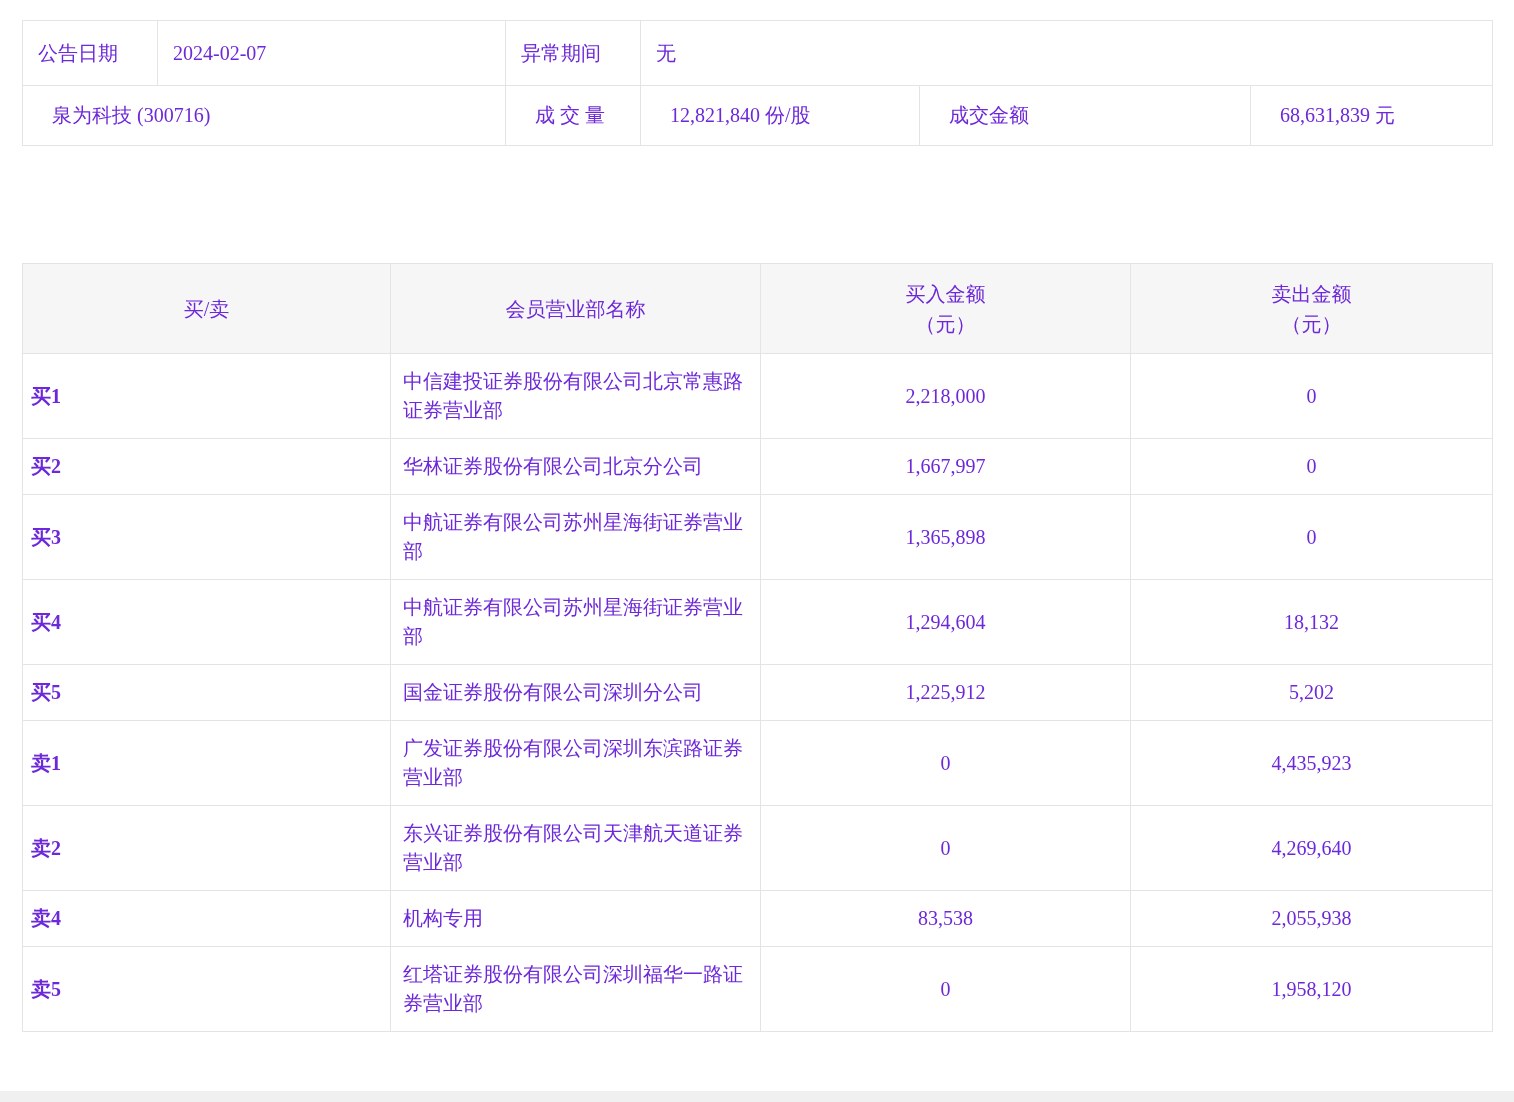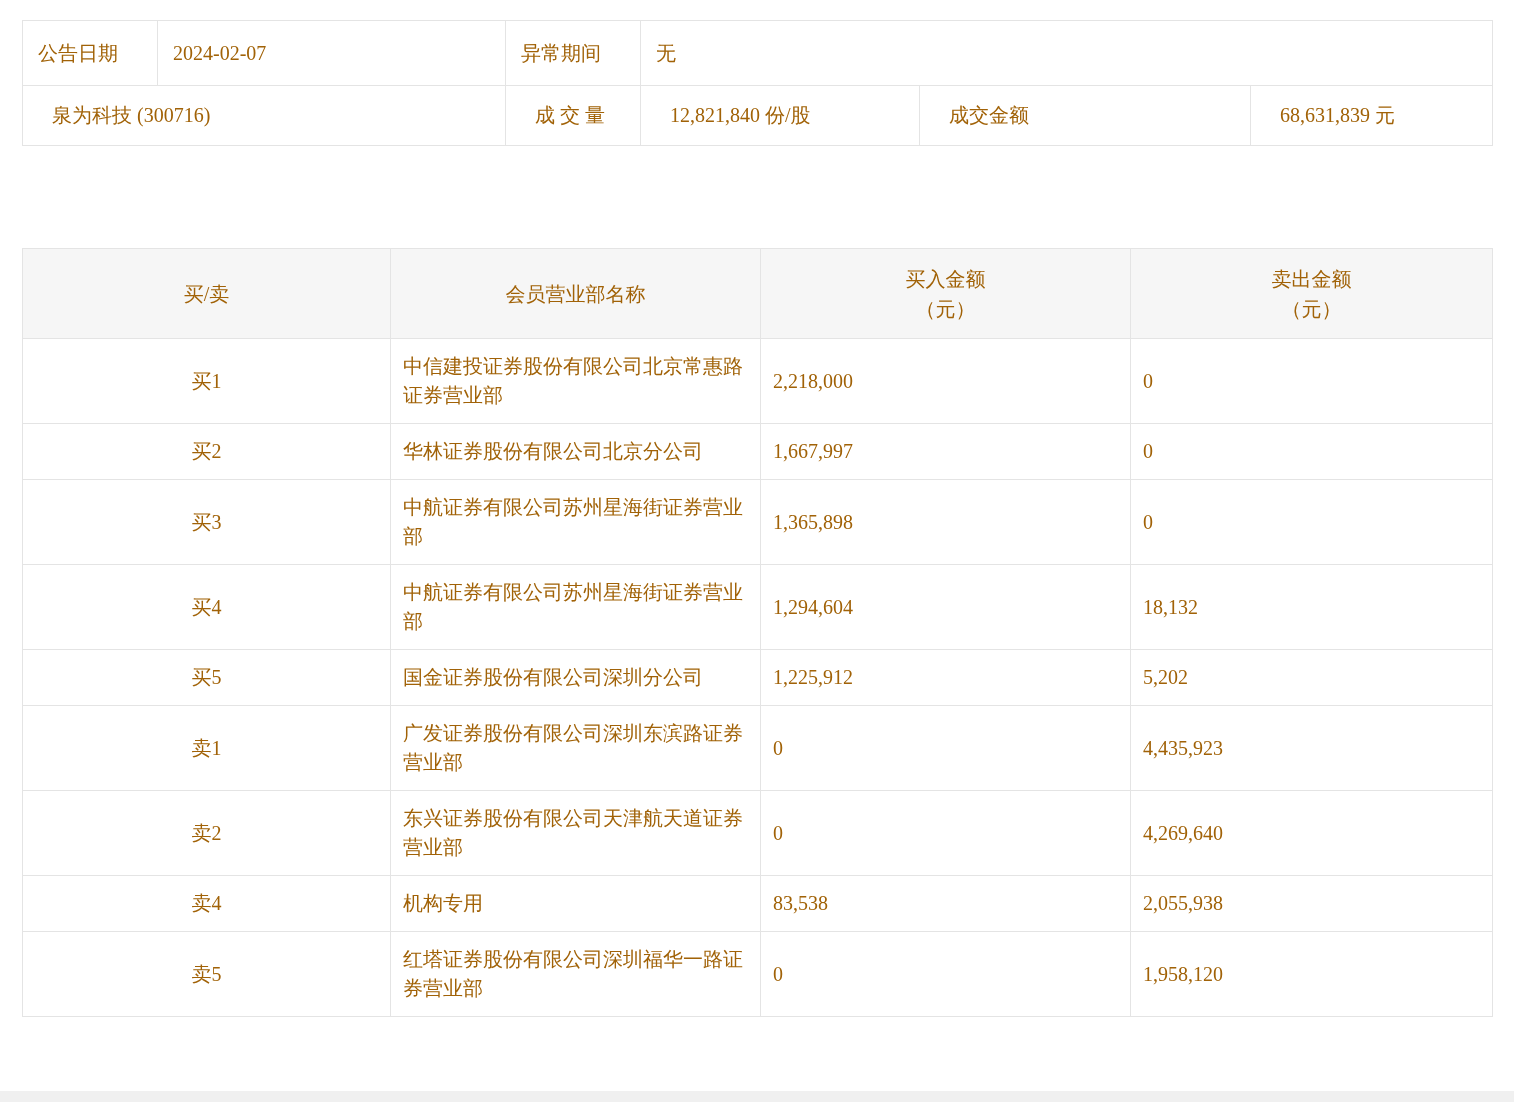"公告日期" td, th { color: #a16207 -> #6d28d9 }
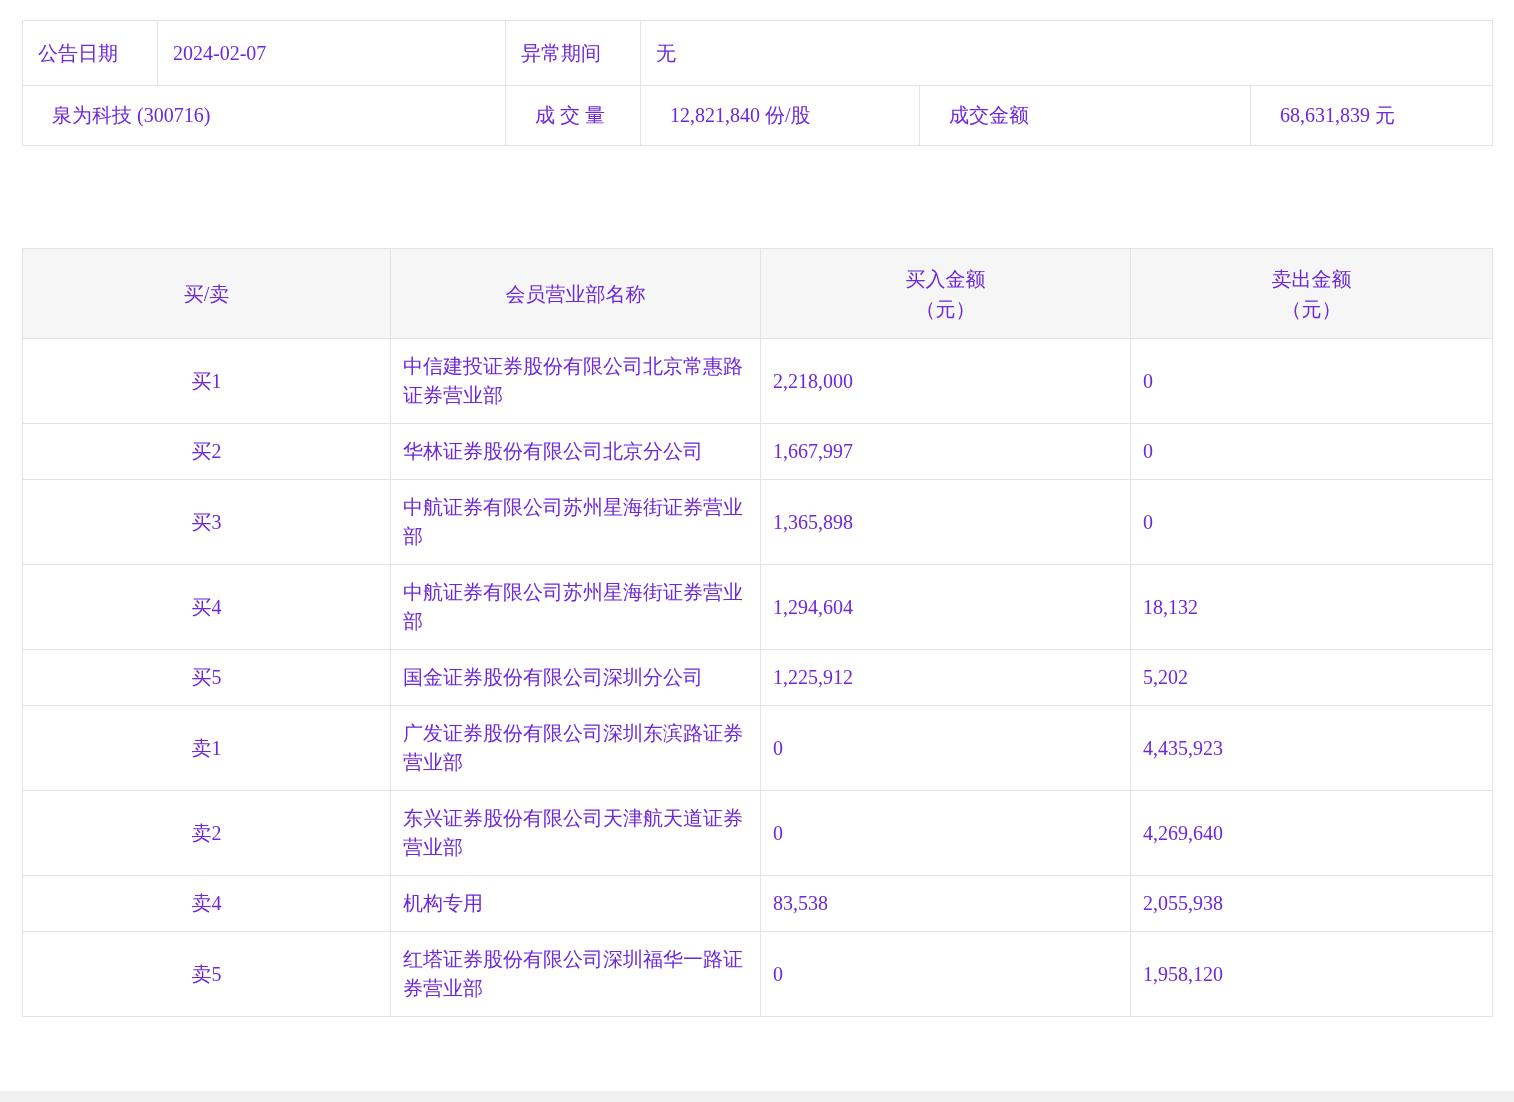"买/卖" .main-table { top: 248px -> 263px }
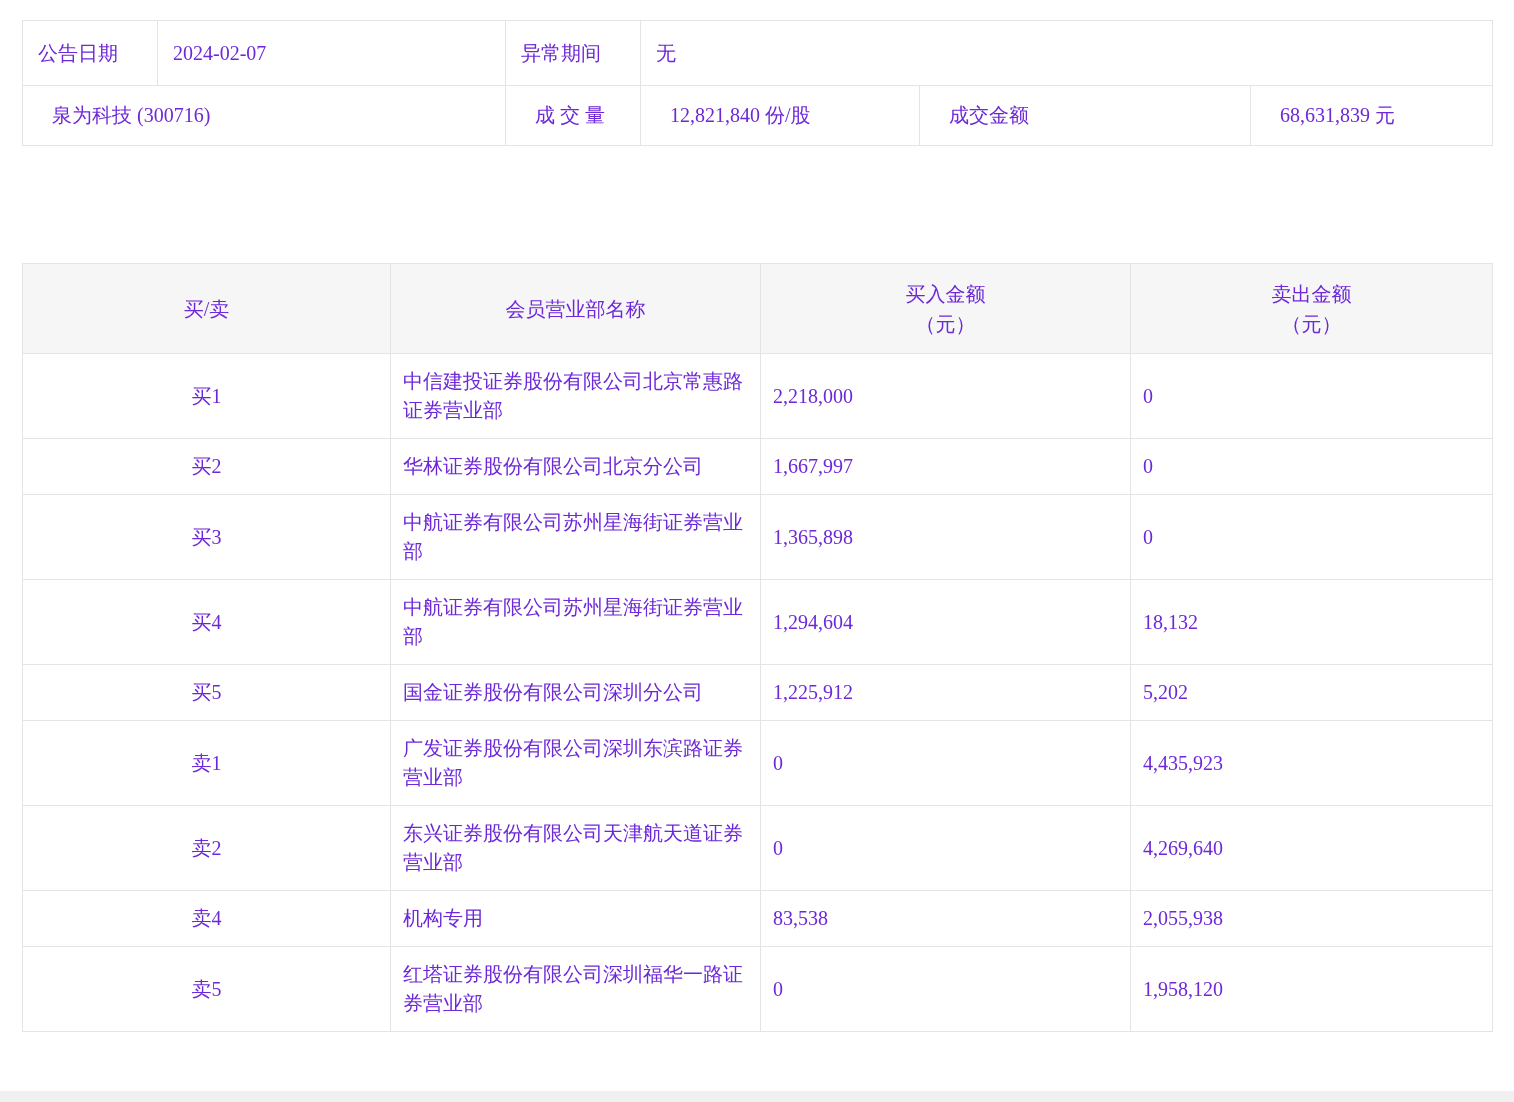"买1" .main-table td.side { font-weight: none -> bold; padding: 13px 14px -> 13px 8px; text-align: center -> none }
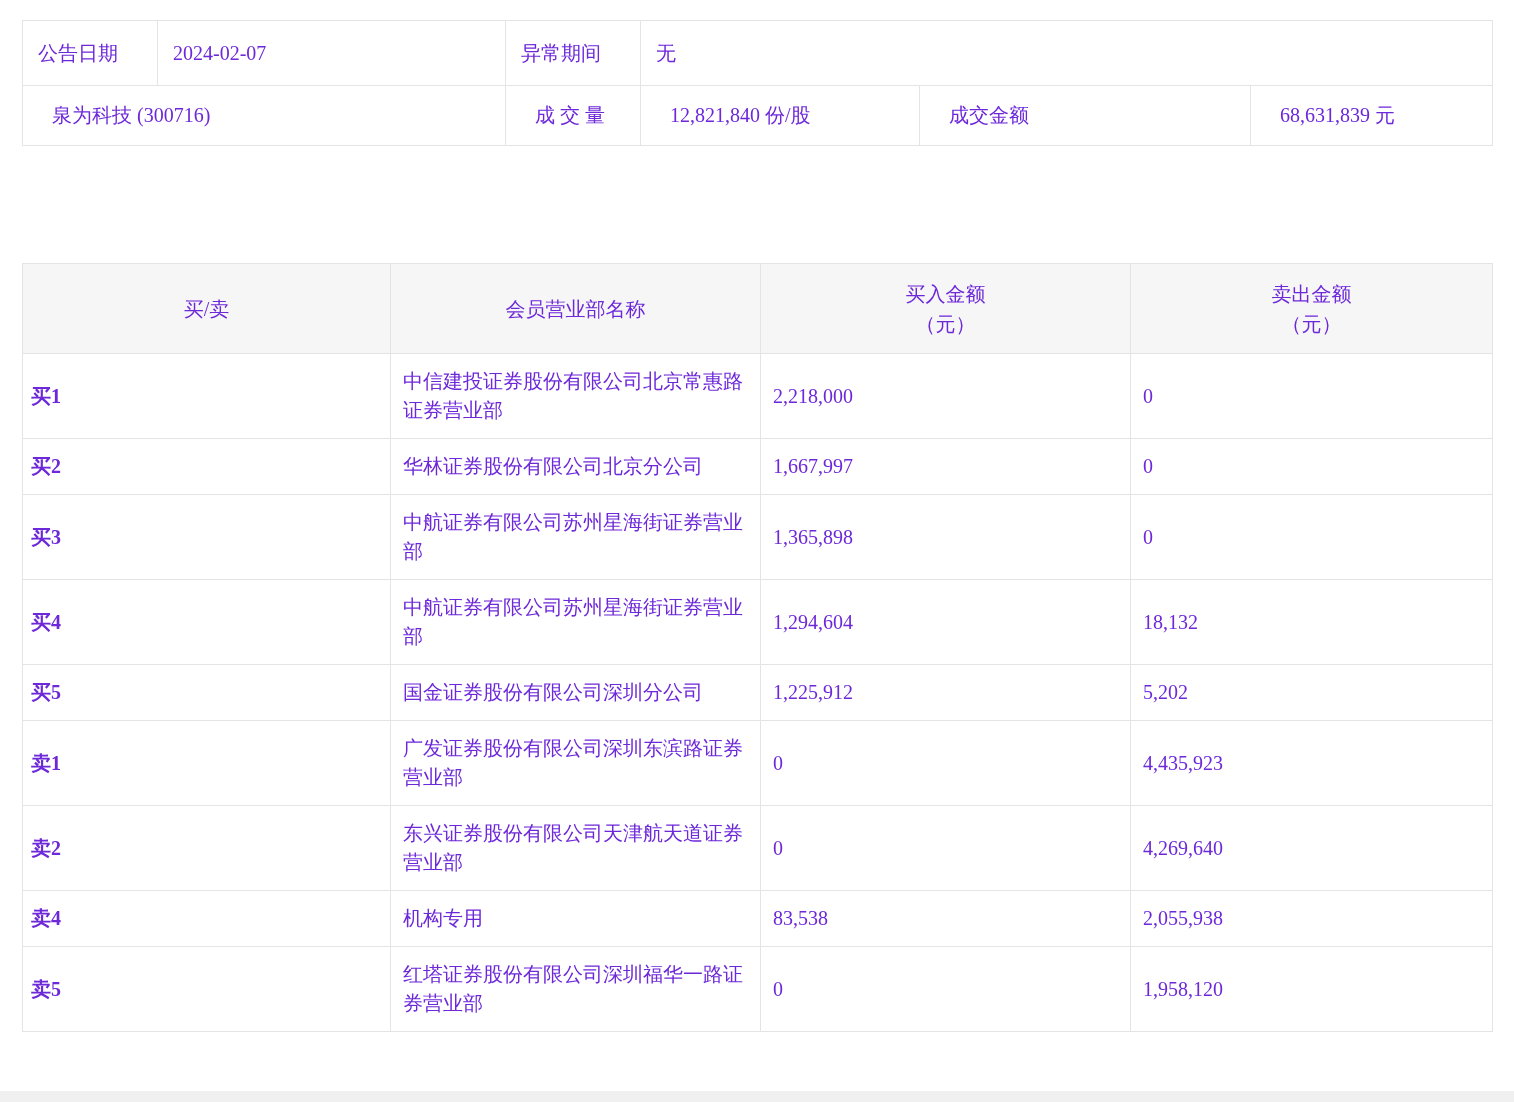"2,218,000" .main-table td.num { text-align: left -> center }
